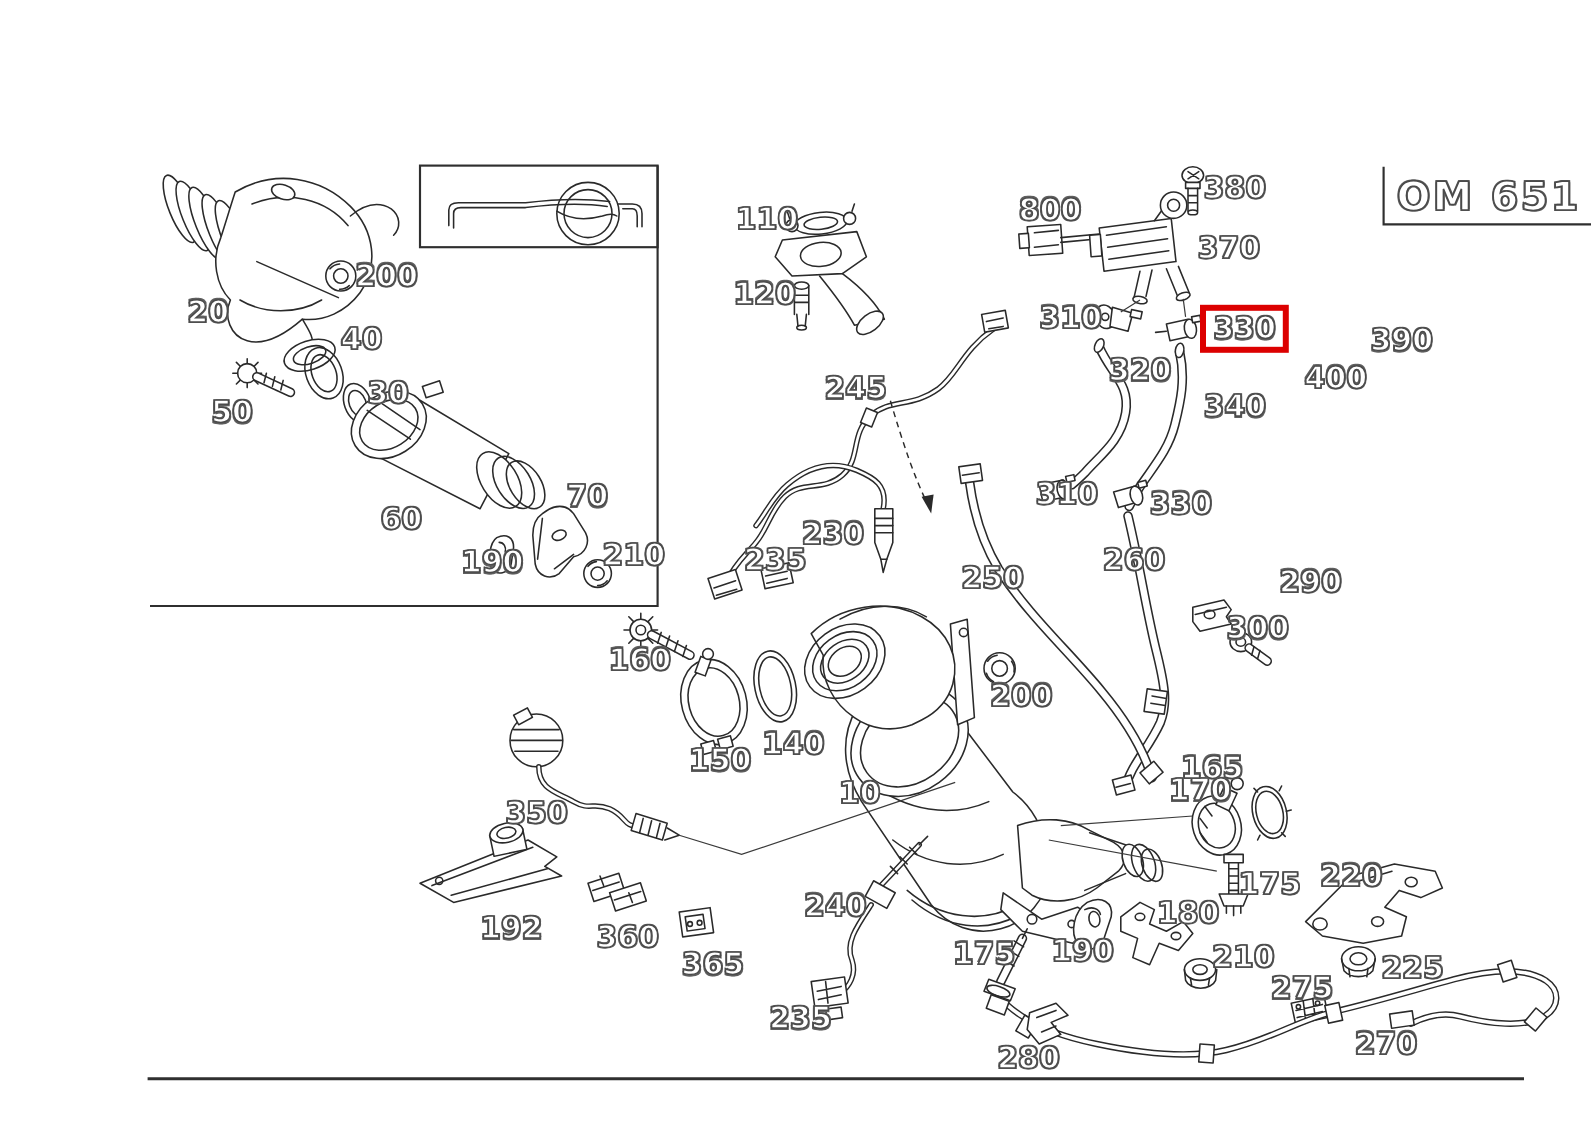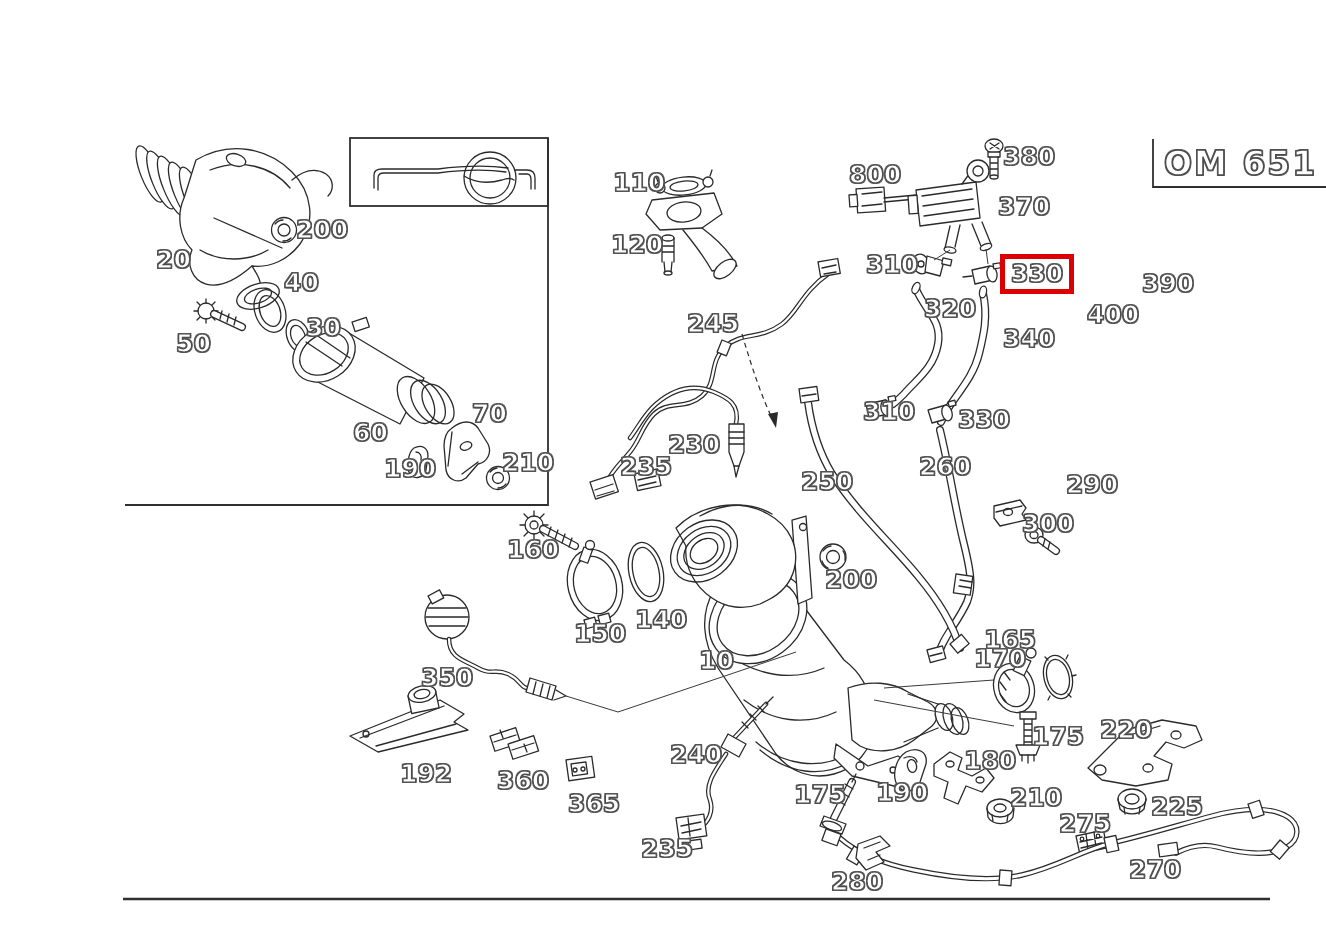"60" div.callout { margin-left: 36px -> none }
